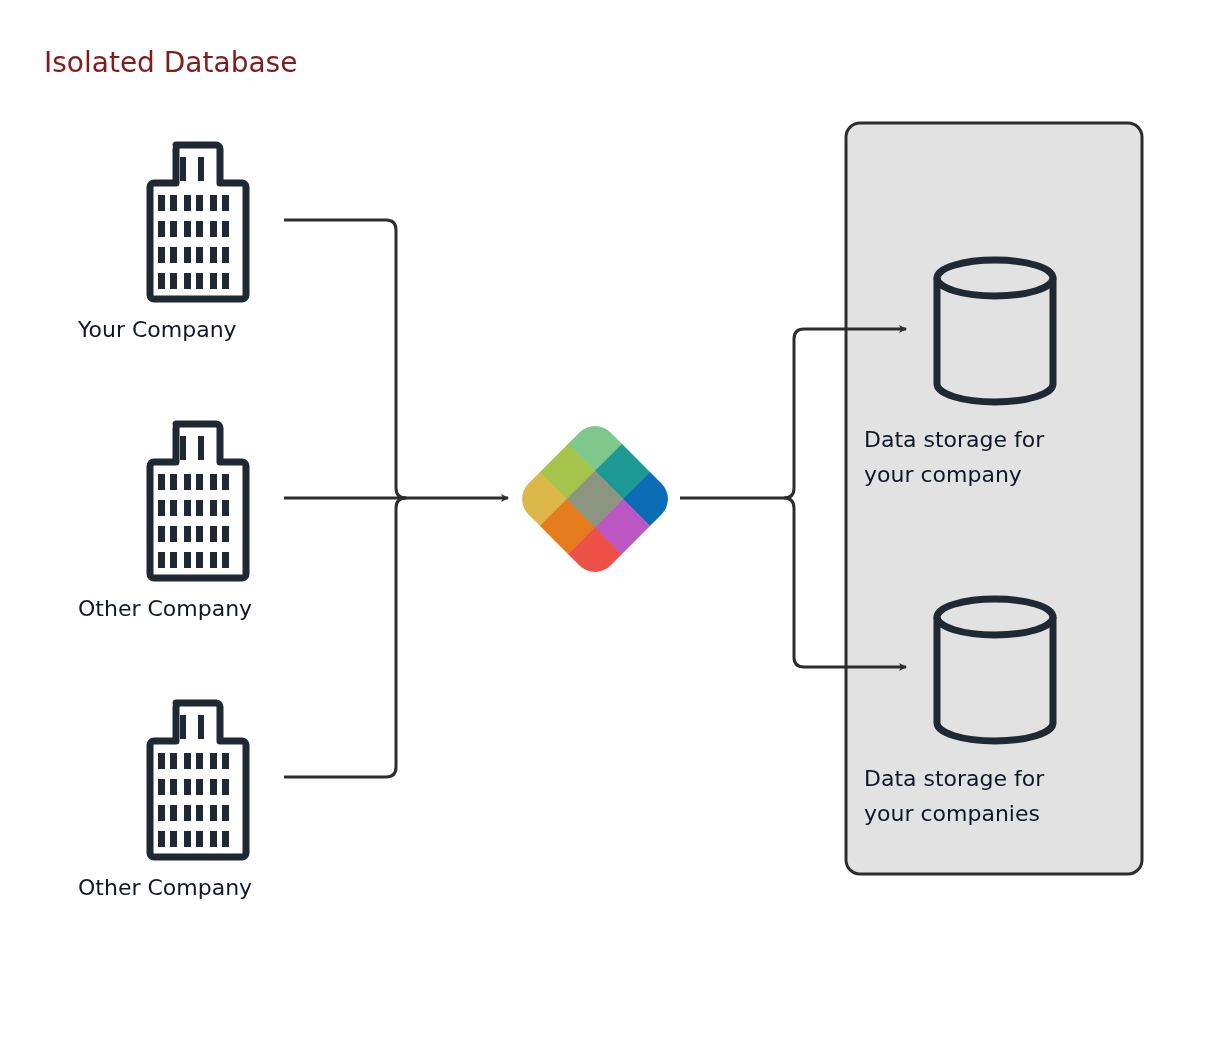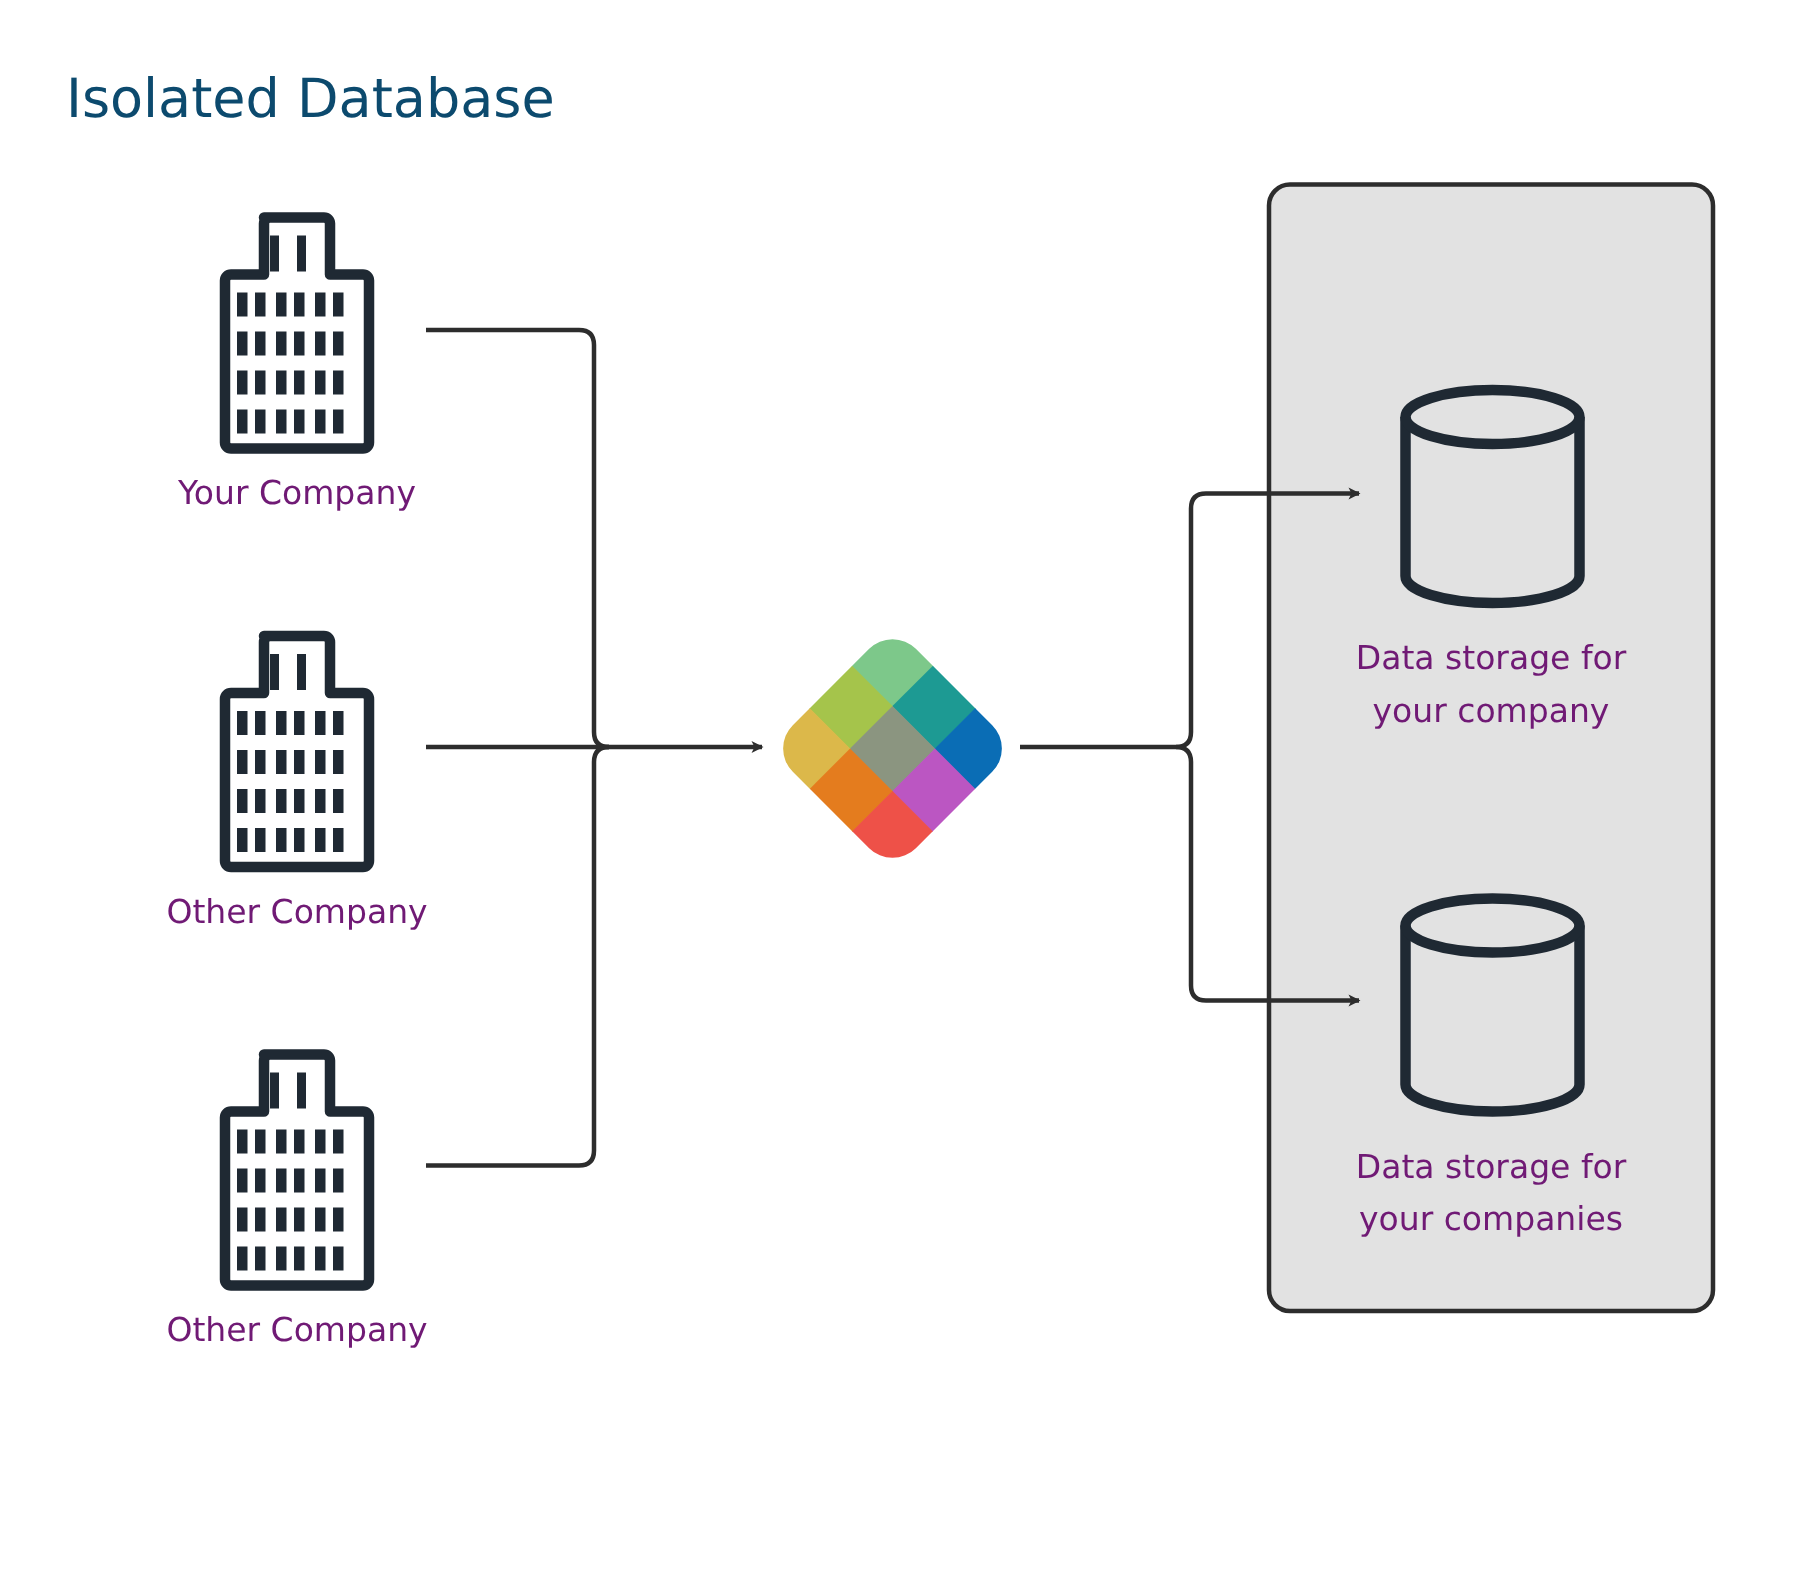"Isolated Database" .title { color: #0c4a6e -> #7f1d1d; font-size: 36px -> 28px }
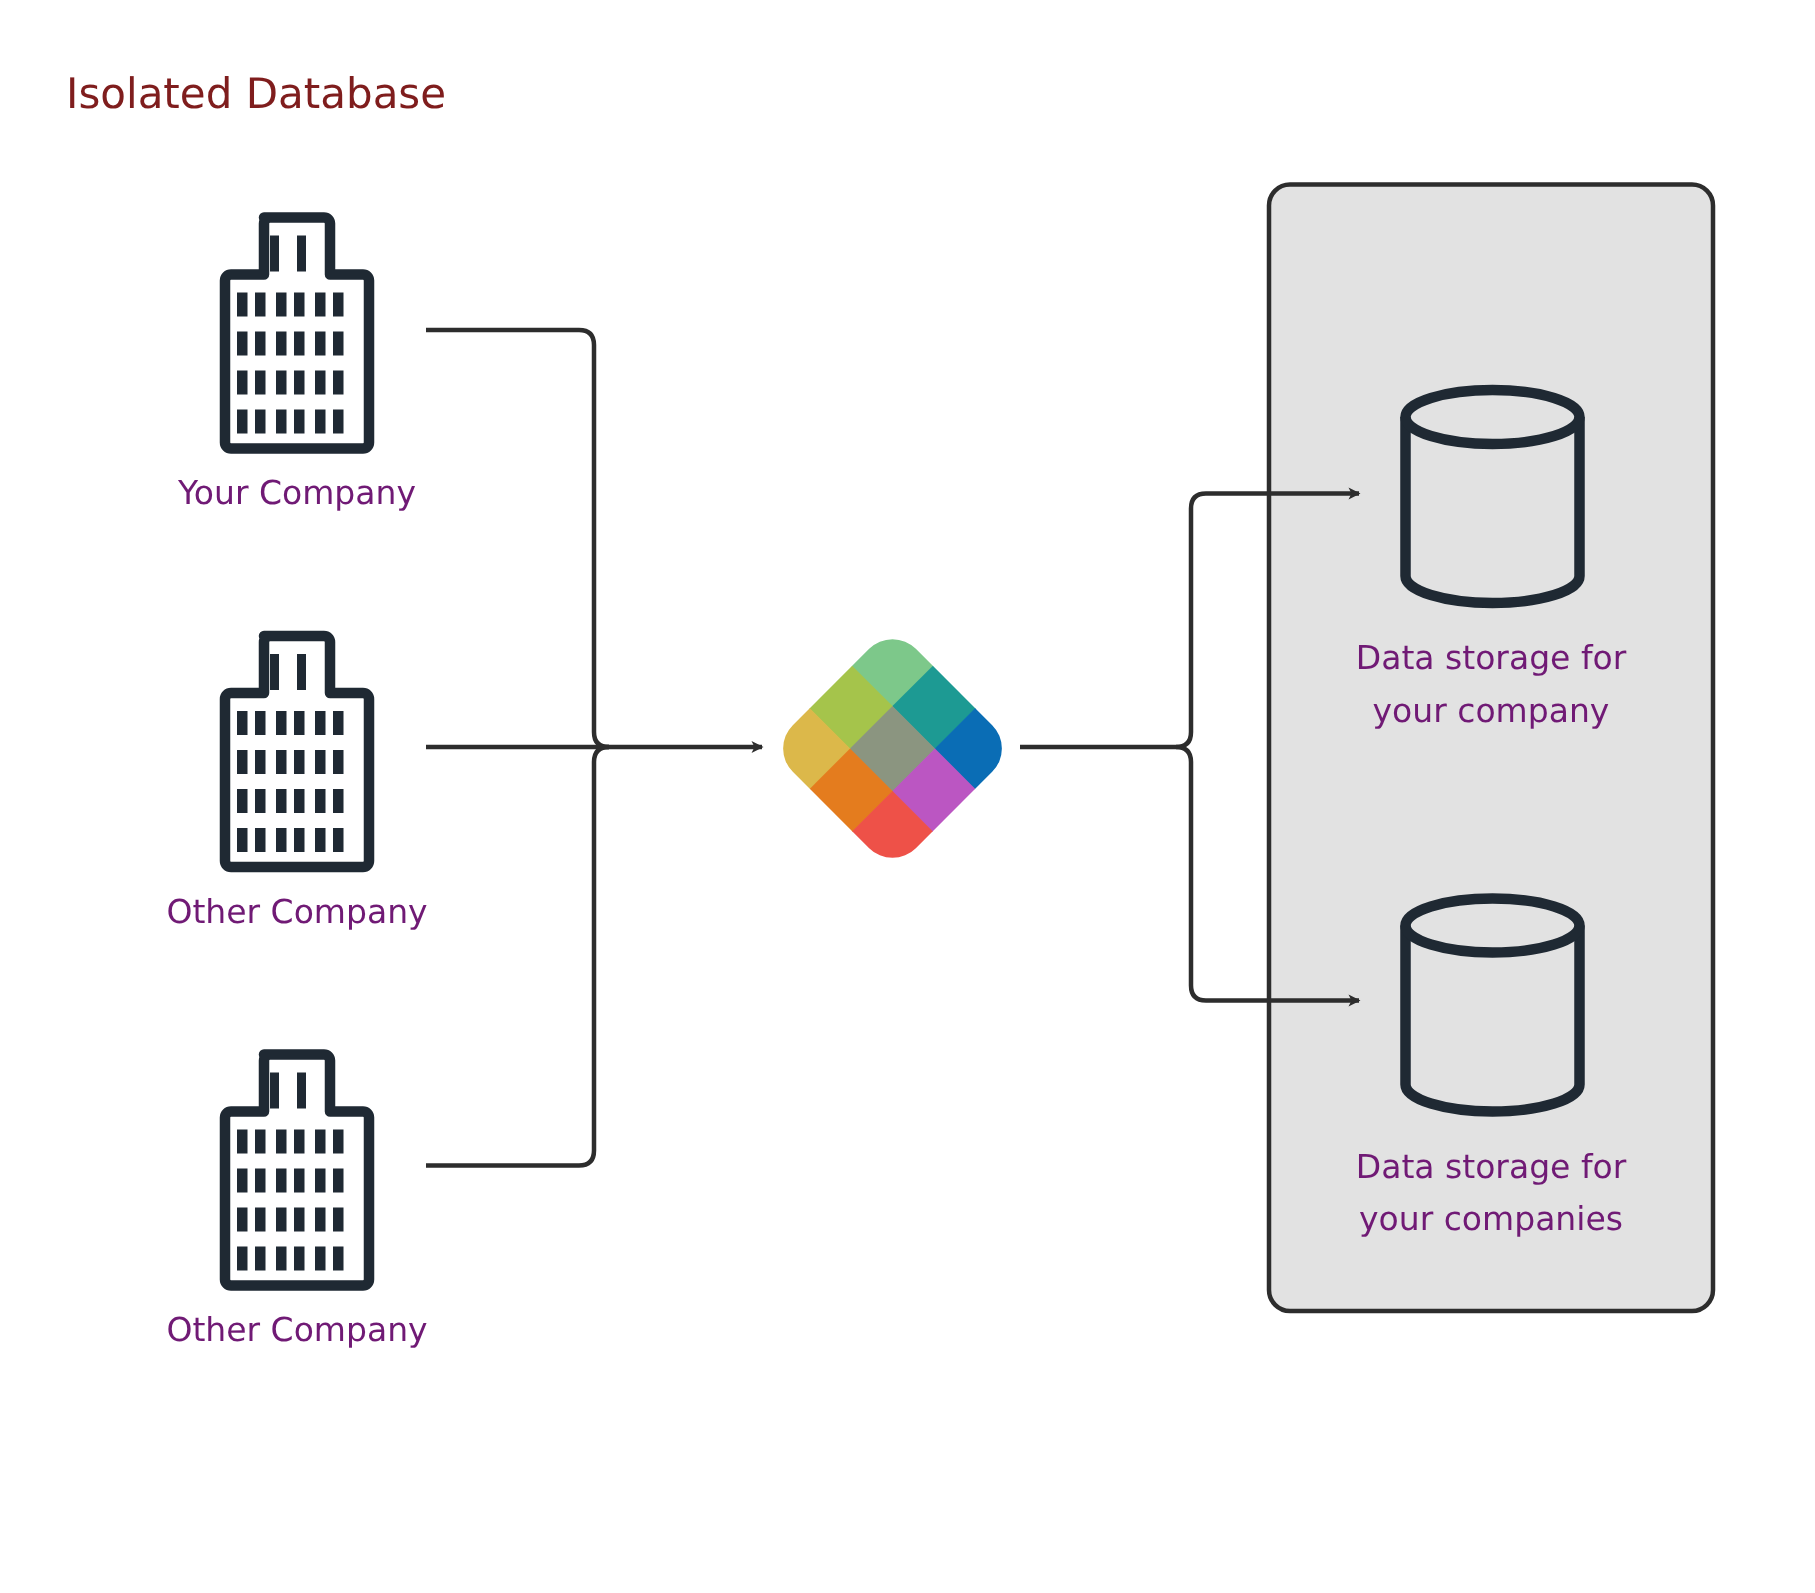"Your Company" .label { color: #701a75 -> #0f172a; text-align: center -> left }
